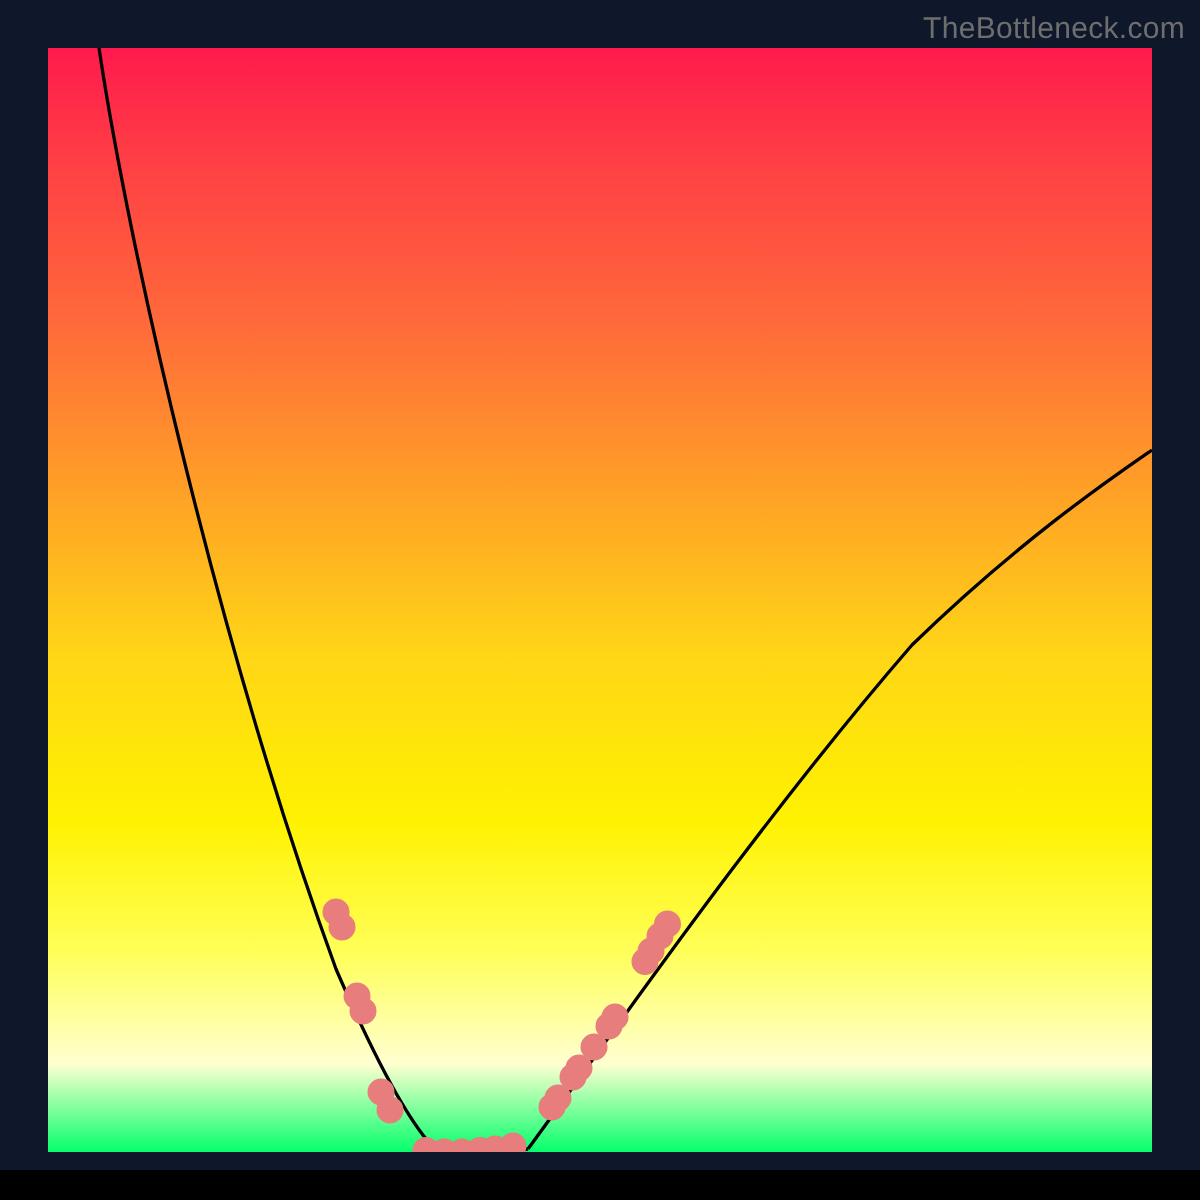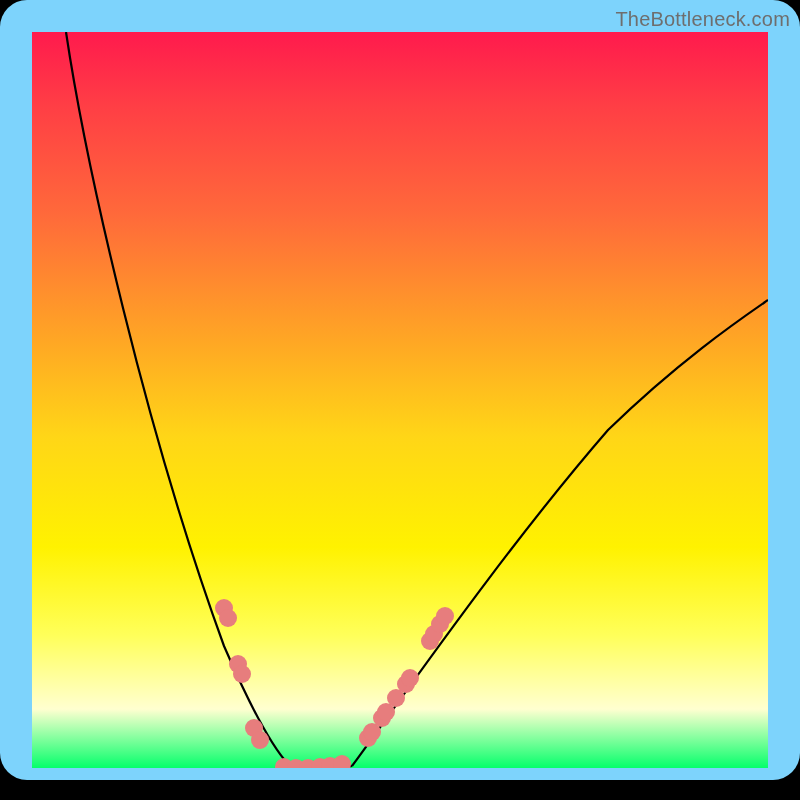"TheBottleneck.com" .frame { background: #7dd3fc -> #0f172a; border-radius: 27px -> none }
